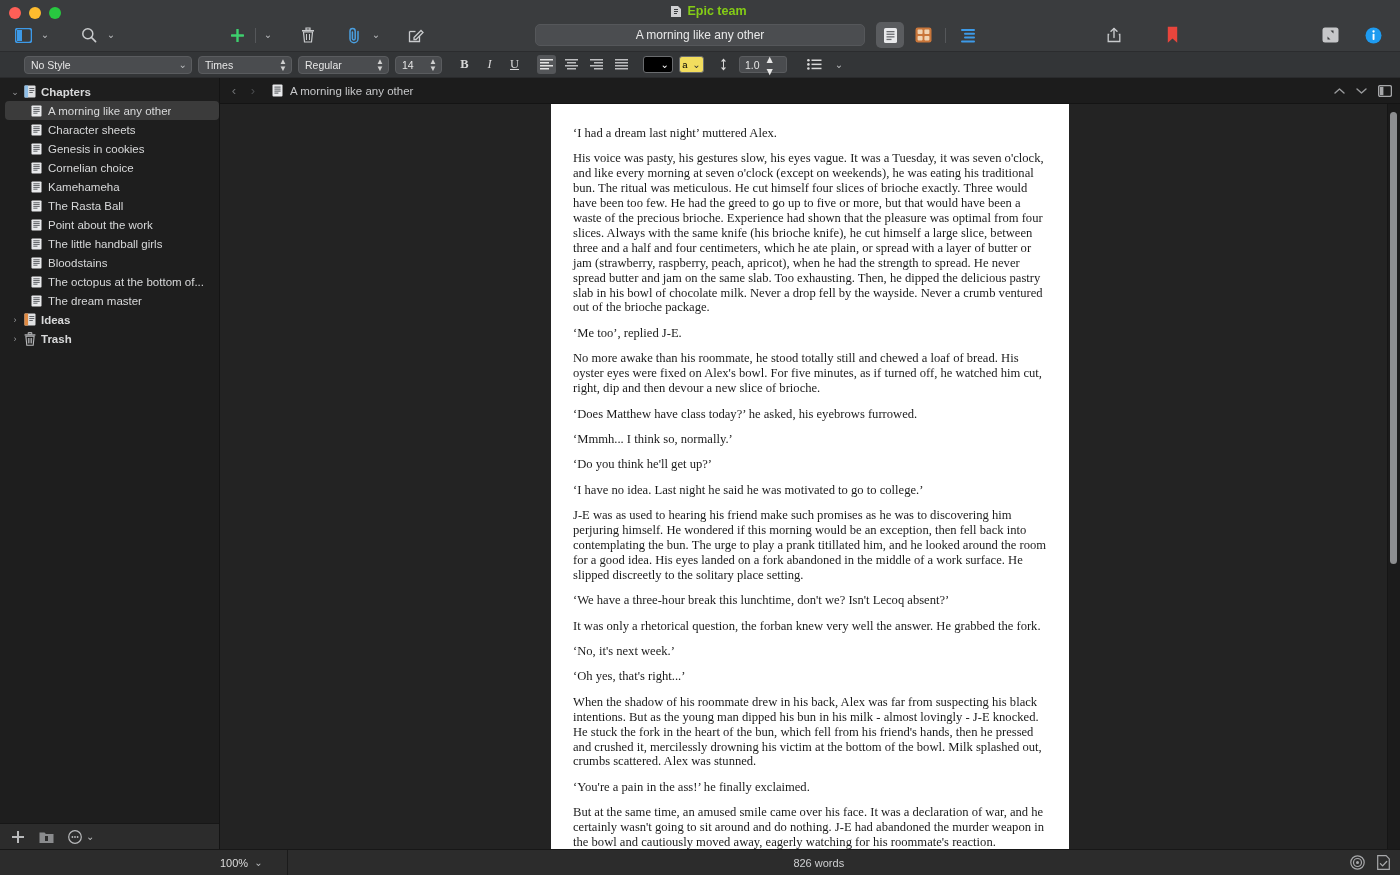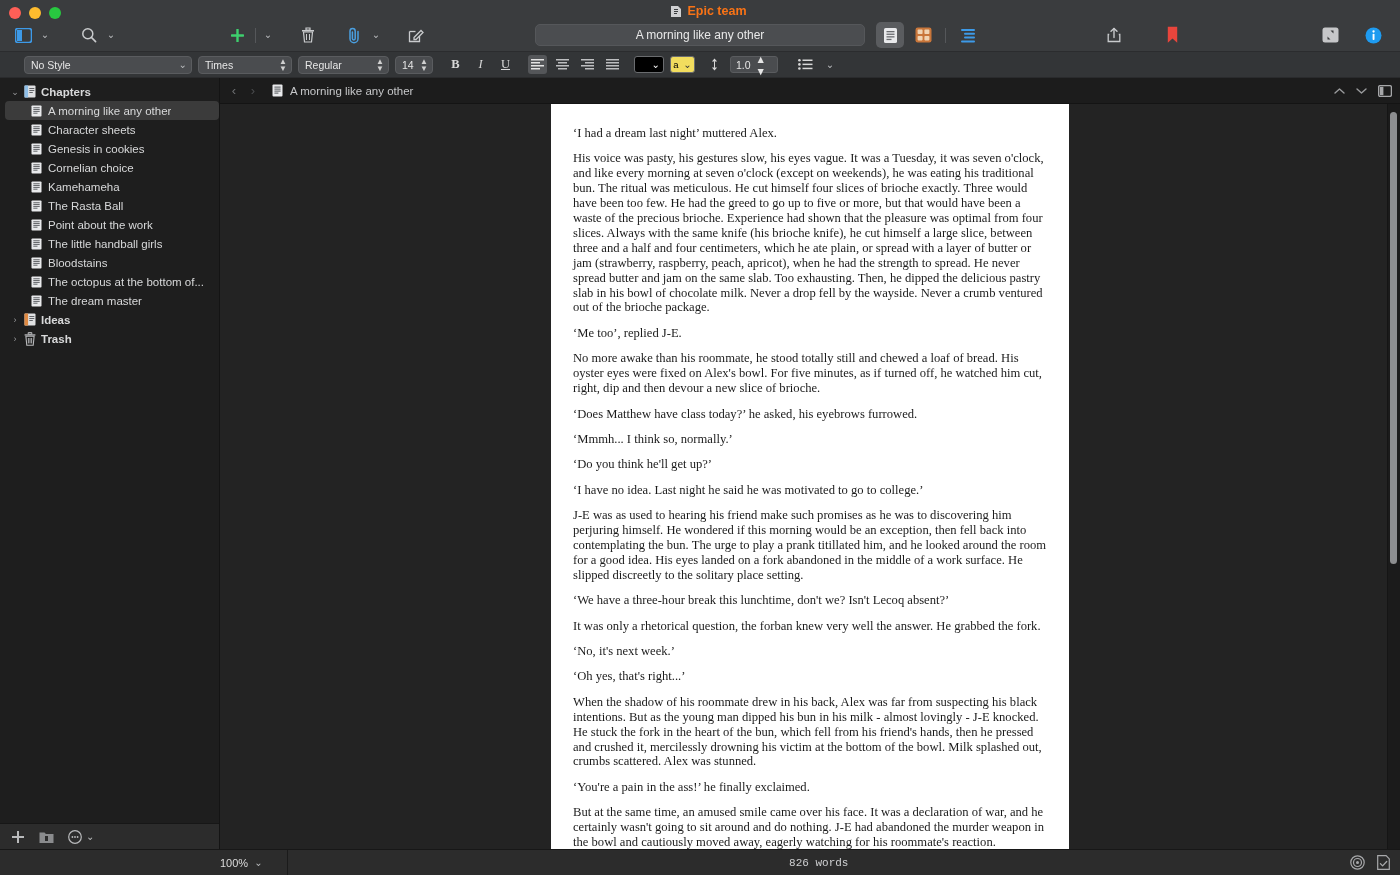"Epic team" .win-title { color: #f97316 -> #84cc16 }
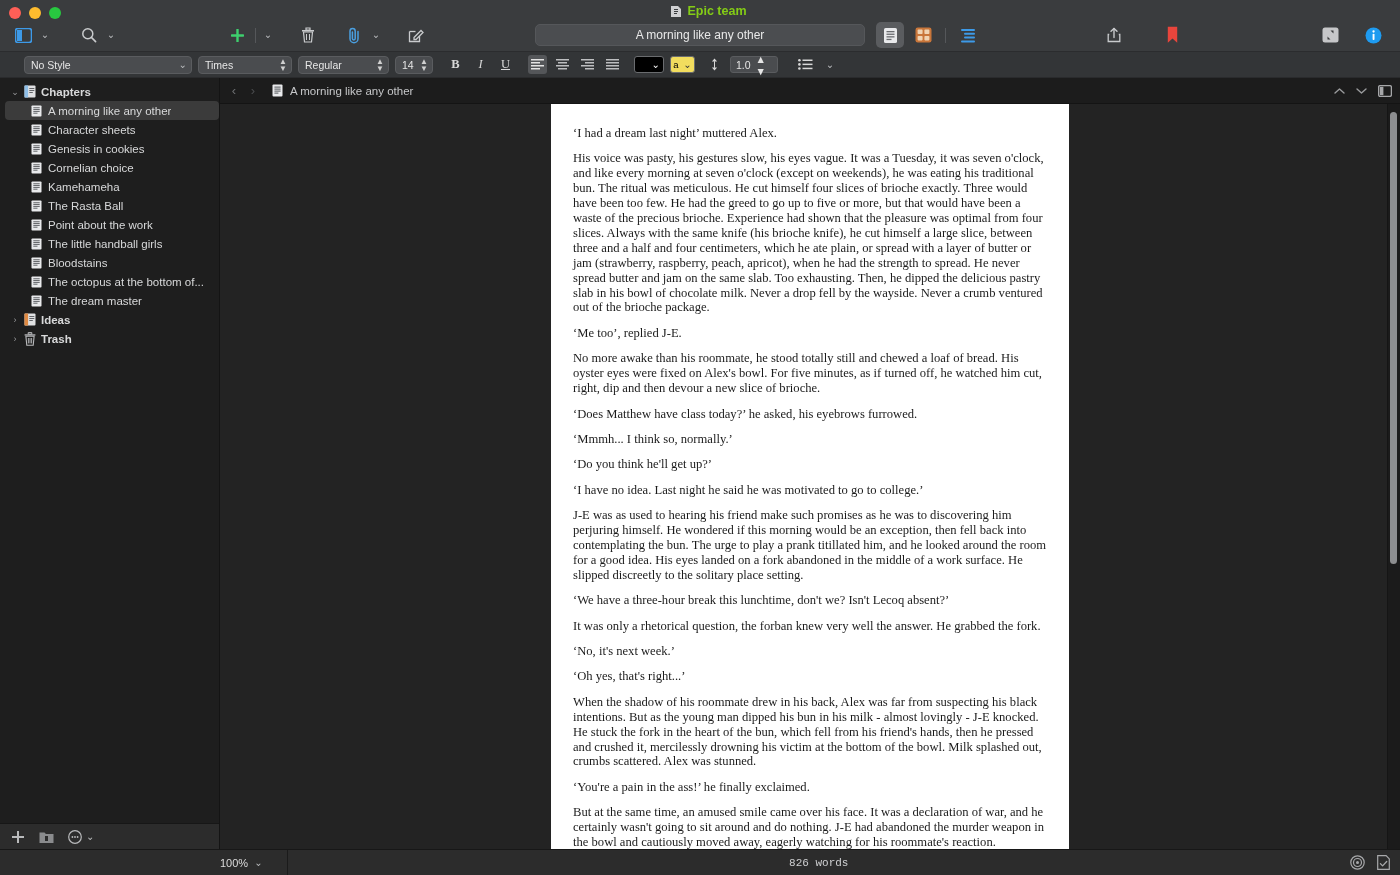"14" div.fb-select { width: 38px -> 47px }
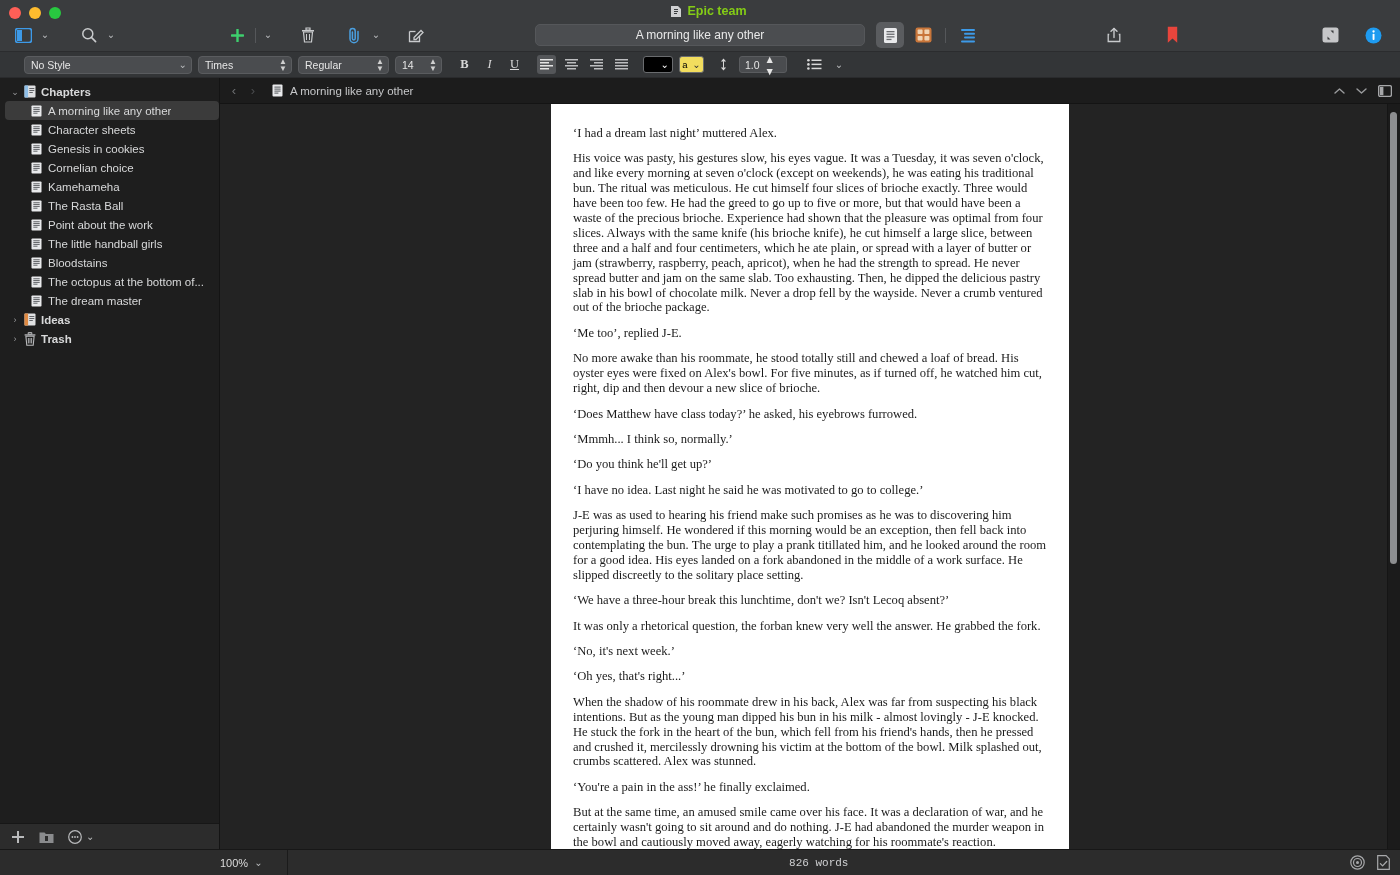"826 words" .statusbar .words { font-family: Liberation Mono, monospace -> none }
